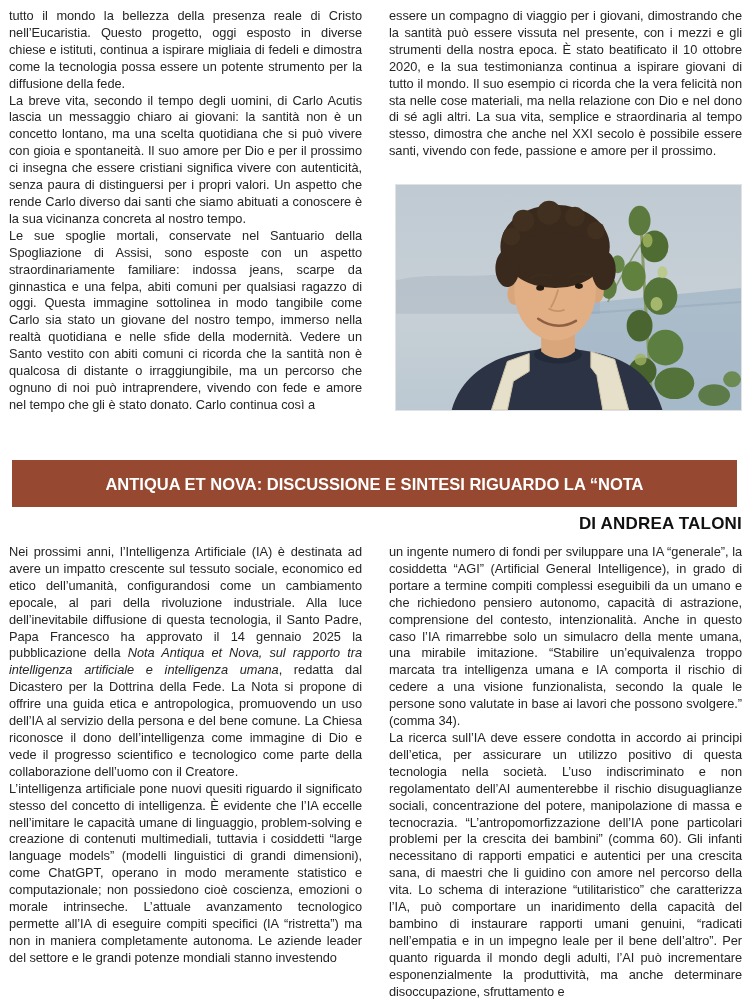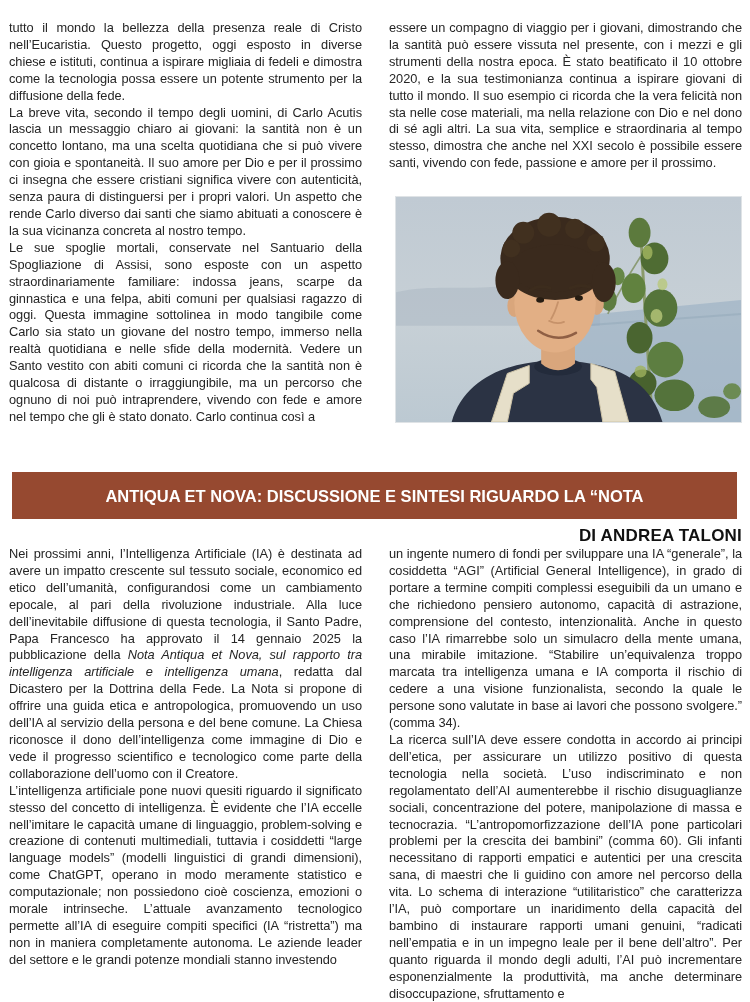"tutto il mondo la bellezza" .page { padding-top: 20px -> 8px }
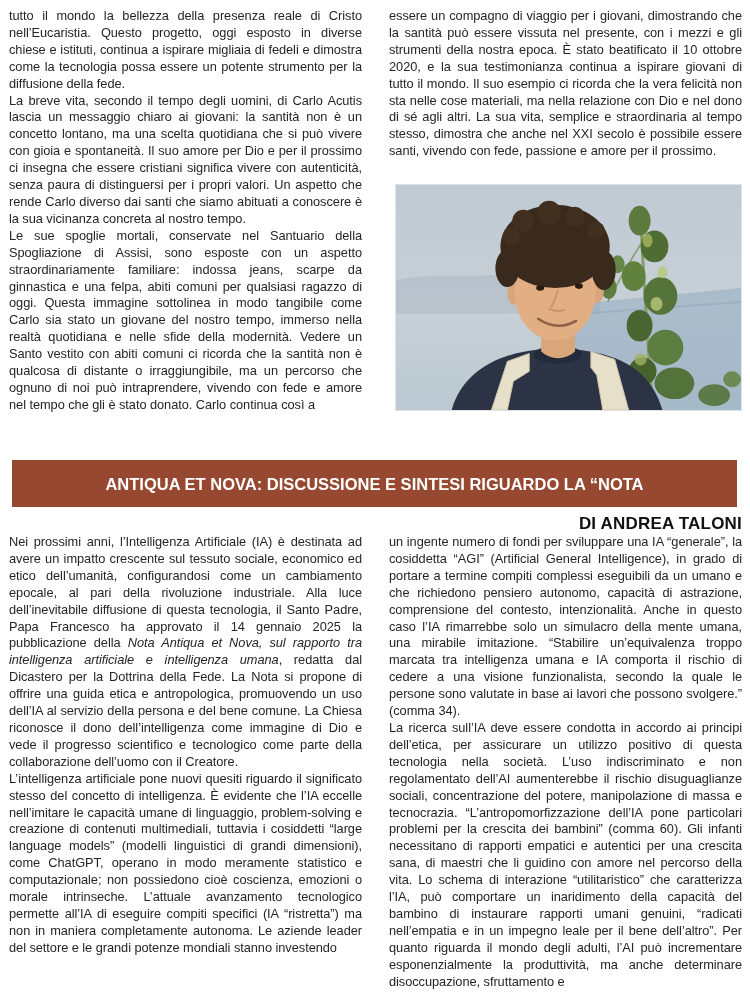"Nei prossimi anni, l’Intelligenza" .bottom-cols { margin-top: none -> 10px }
